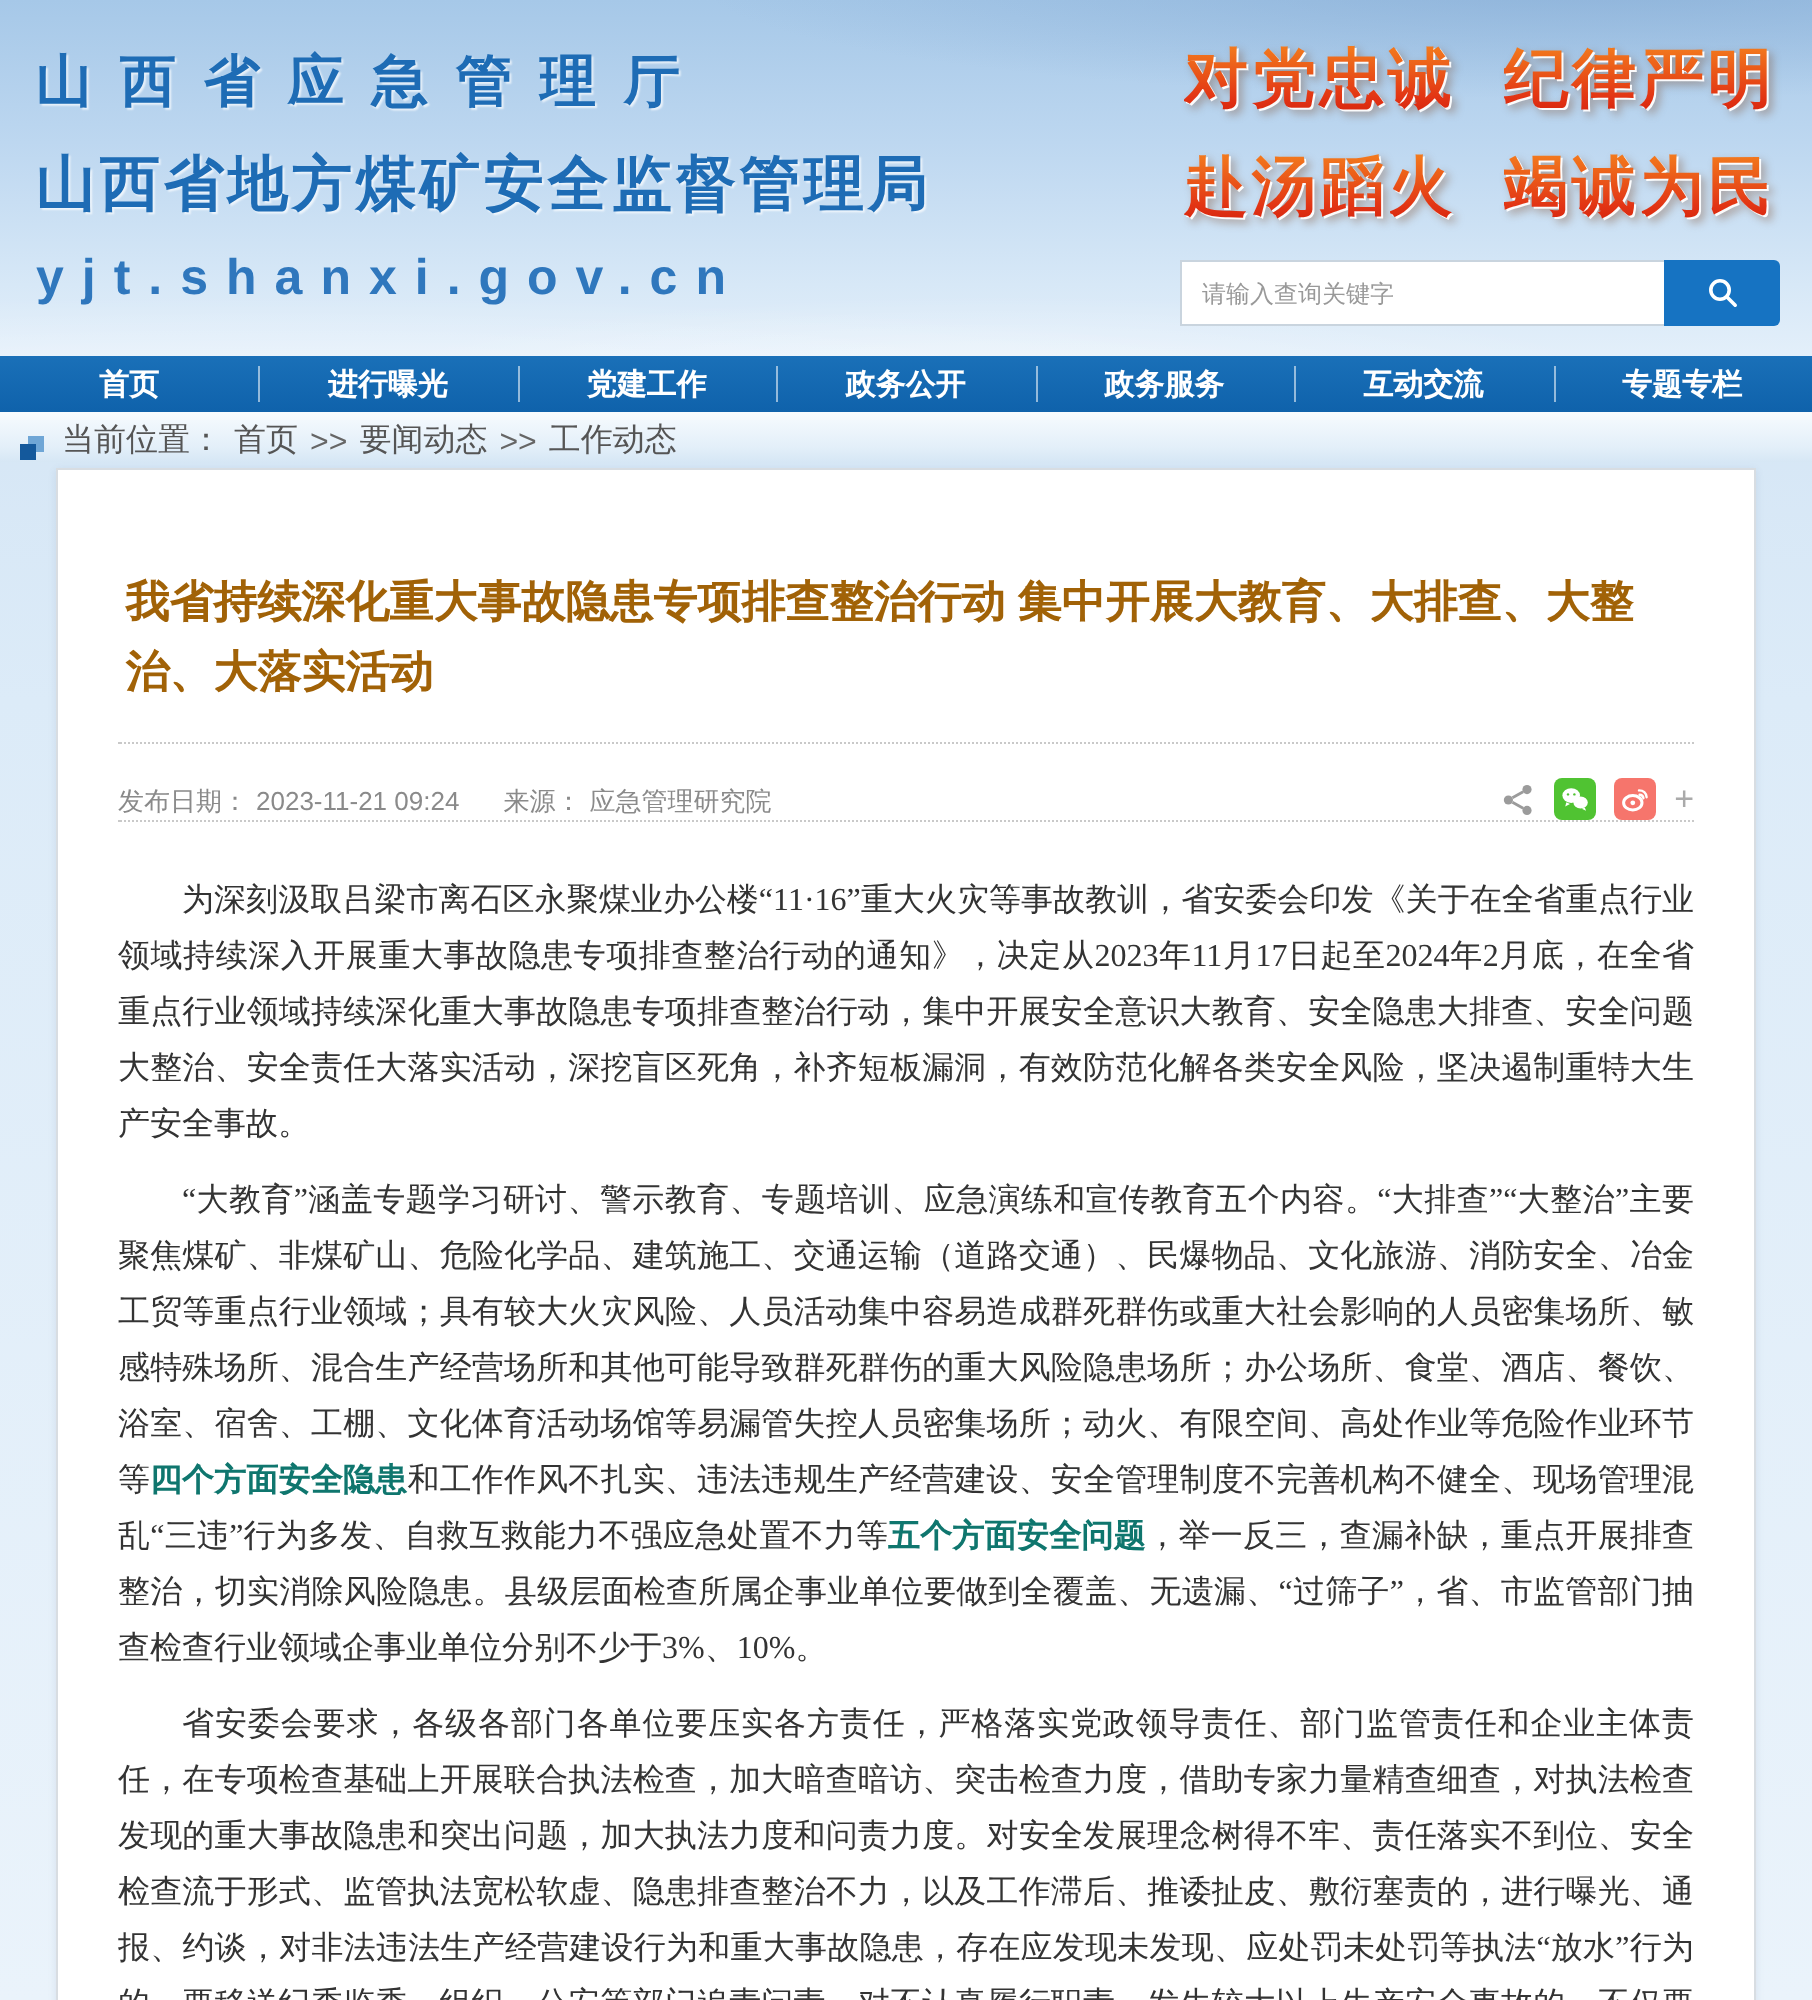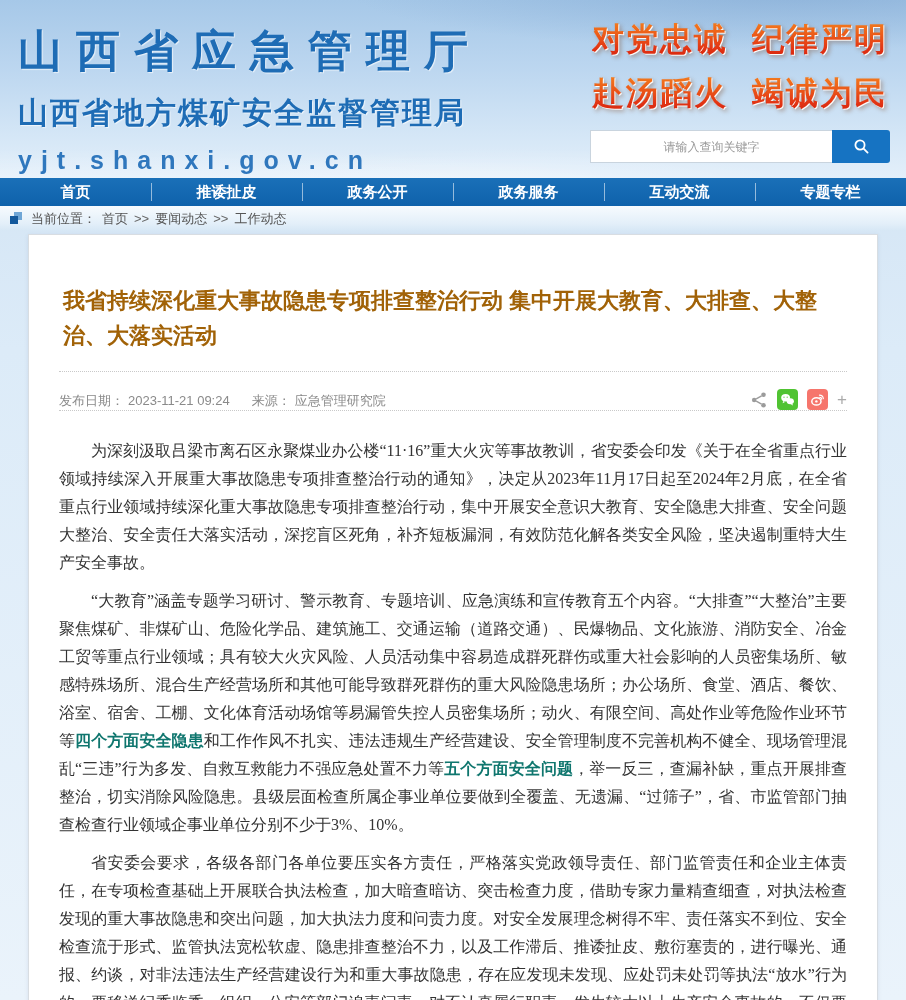"山西省应急管理厅" .org-title { font-size: 44px -> 28px; text-align: center -> none }
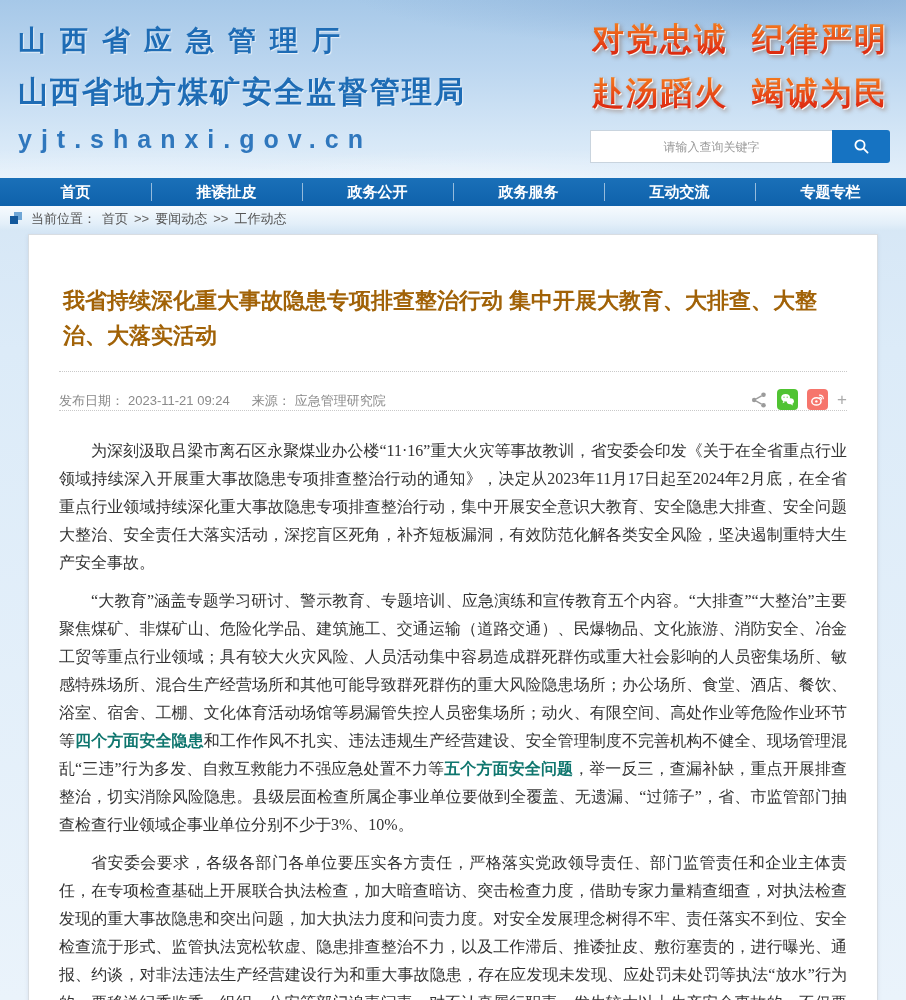"请输入查询关键字" .search-input { text-align: center -> none }
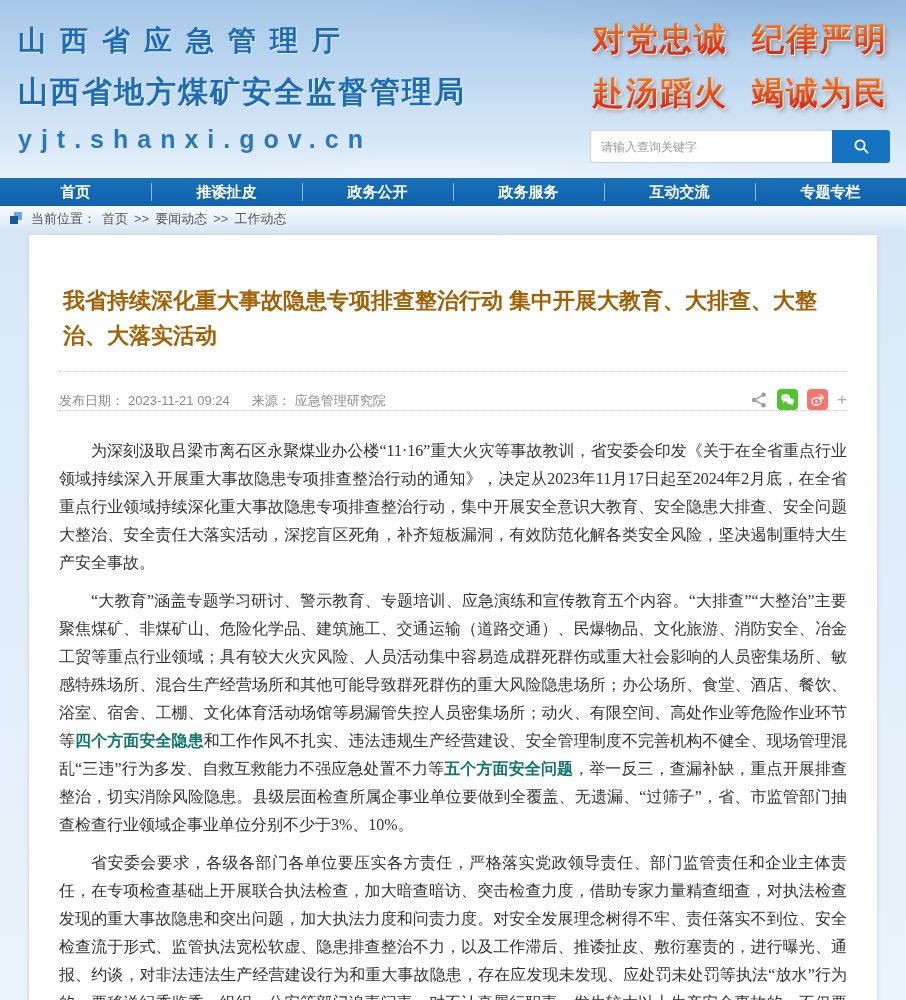"推诿扯皮" span { text: 推诿扯皮 -> 进行曝光 }
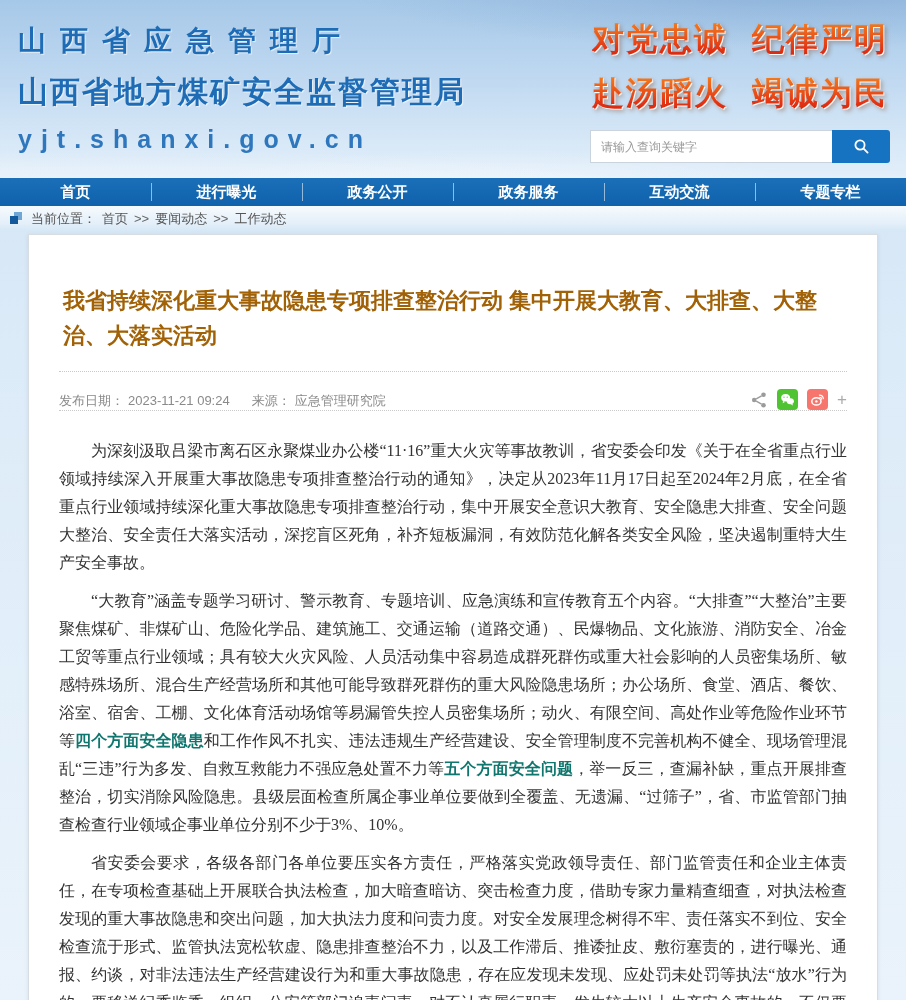"党建工作" div.nav-item { html: none -> <div> <span>党建工作</span> </div> }
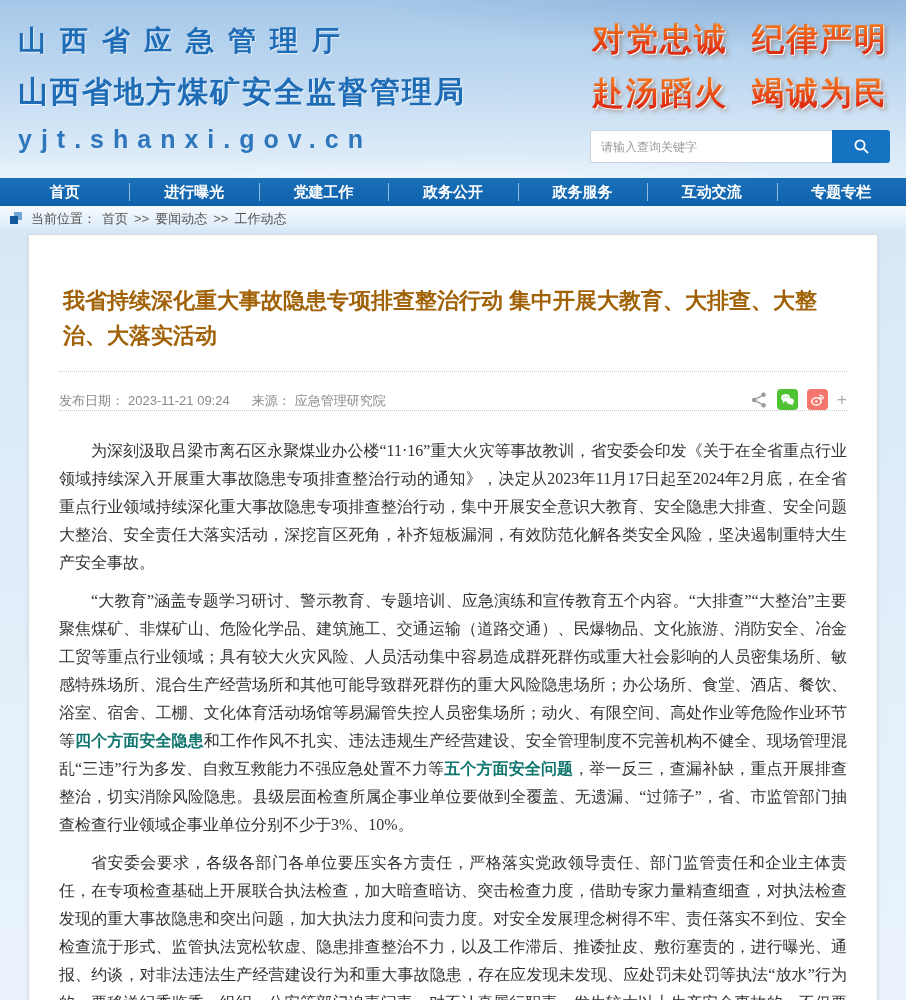"当前位置：" .breadcrumb { align-items: center -> flex-end; font-size: 13px -> 16px }
